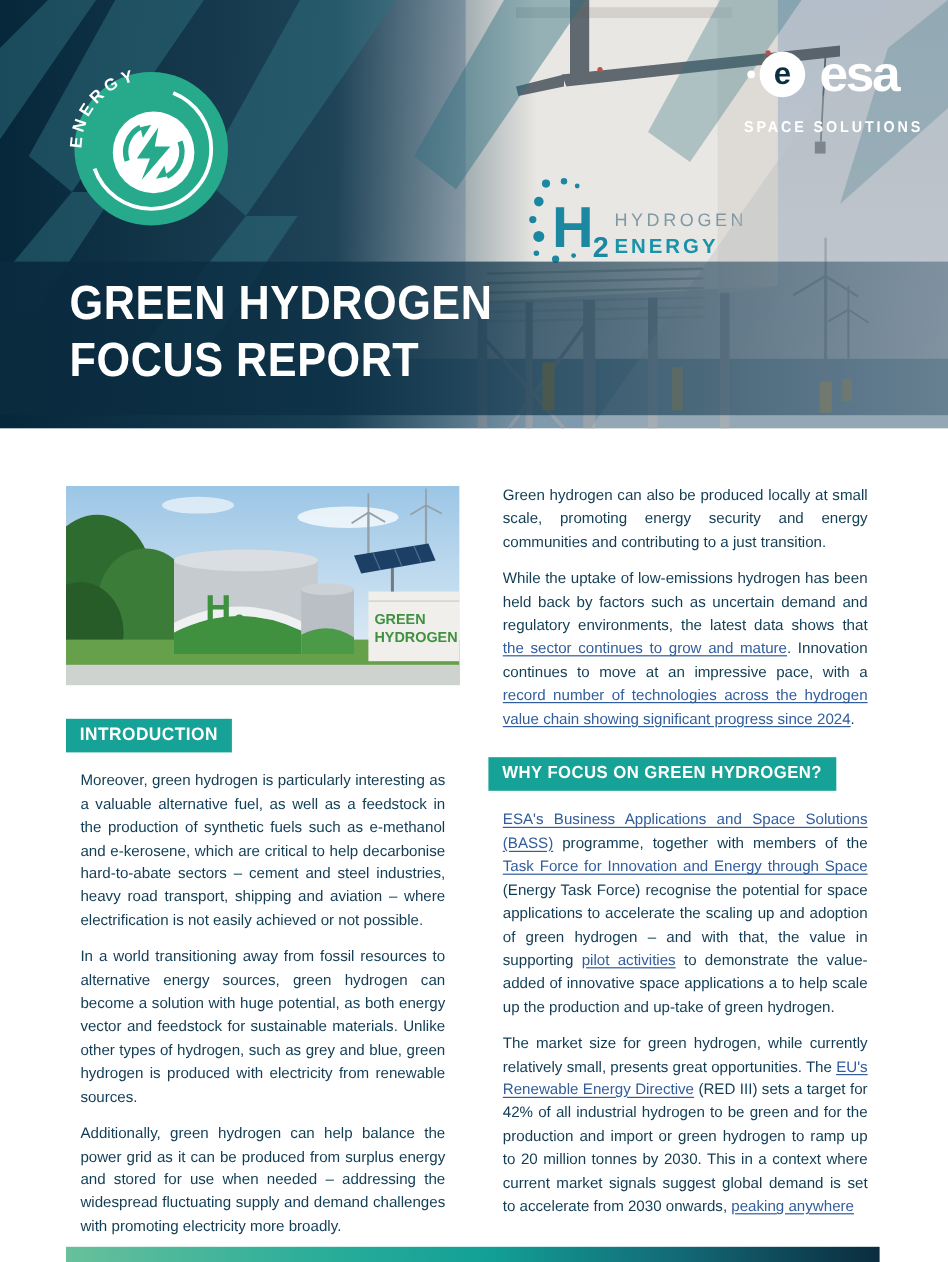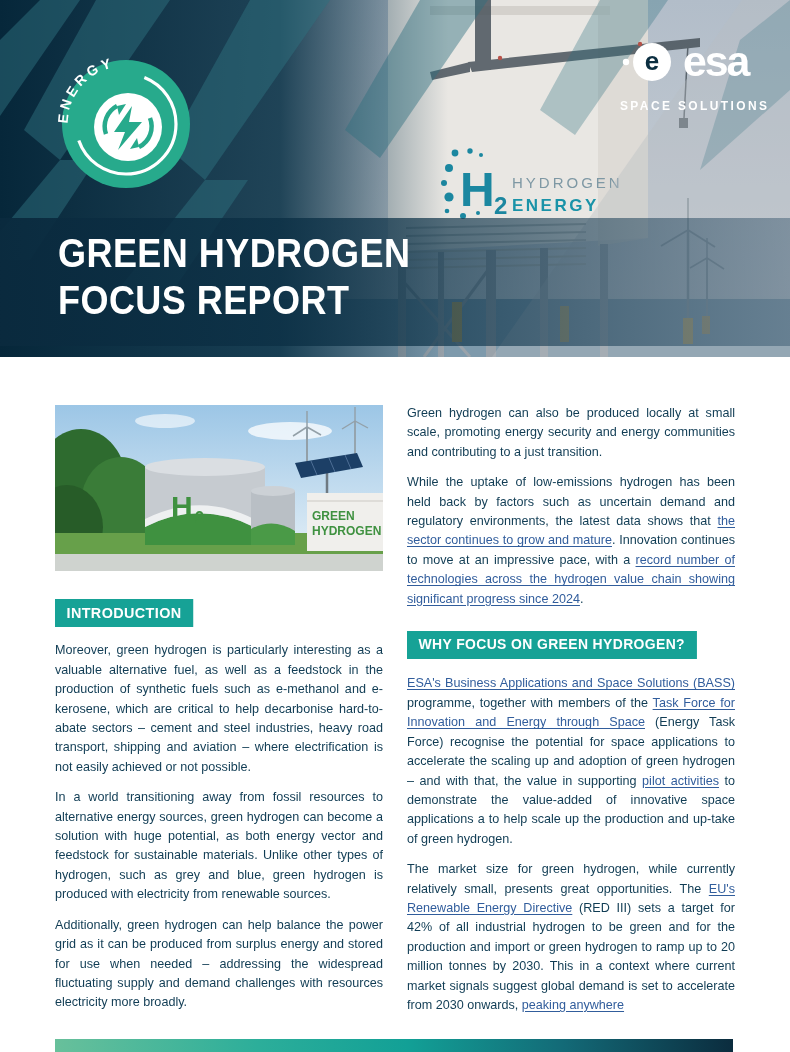"Green hydrogen can also be" .col p { margin: 0 0 11px -> 0 12px 11px }
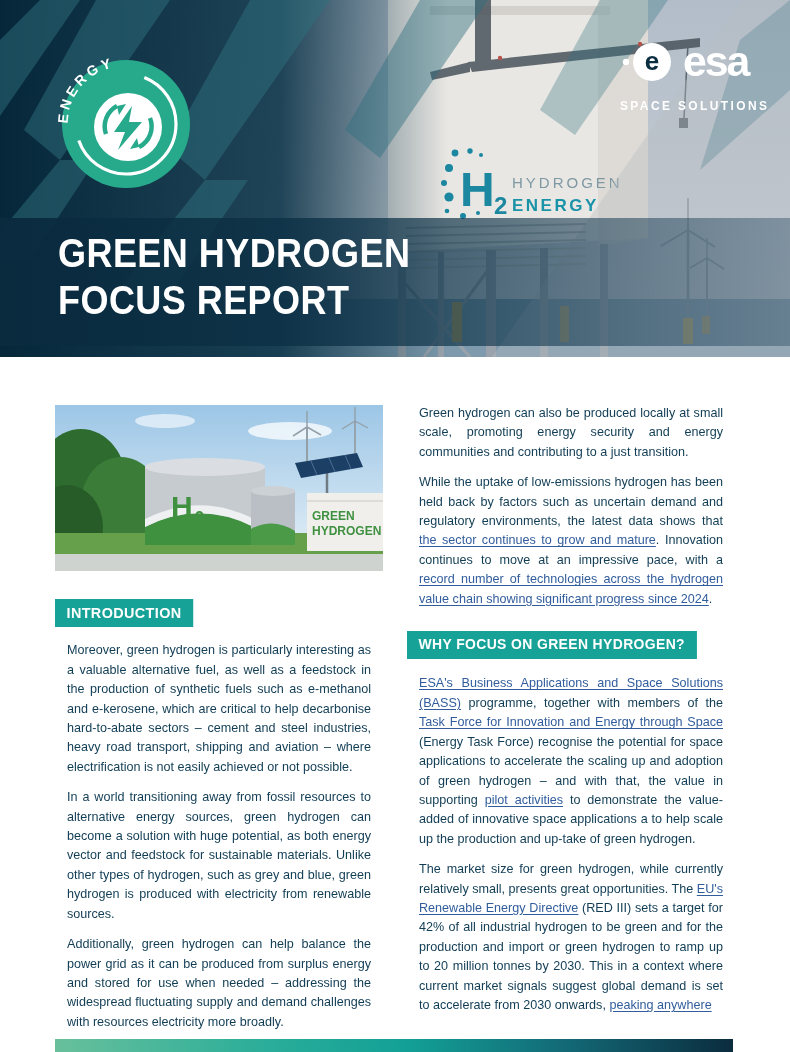"Additionally, green hydrogen can help" p { text: resources -> promoting }
